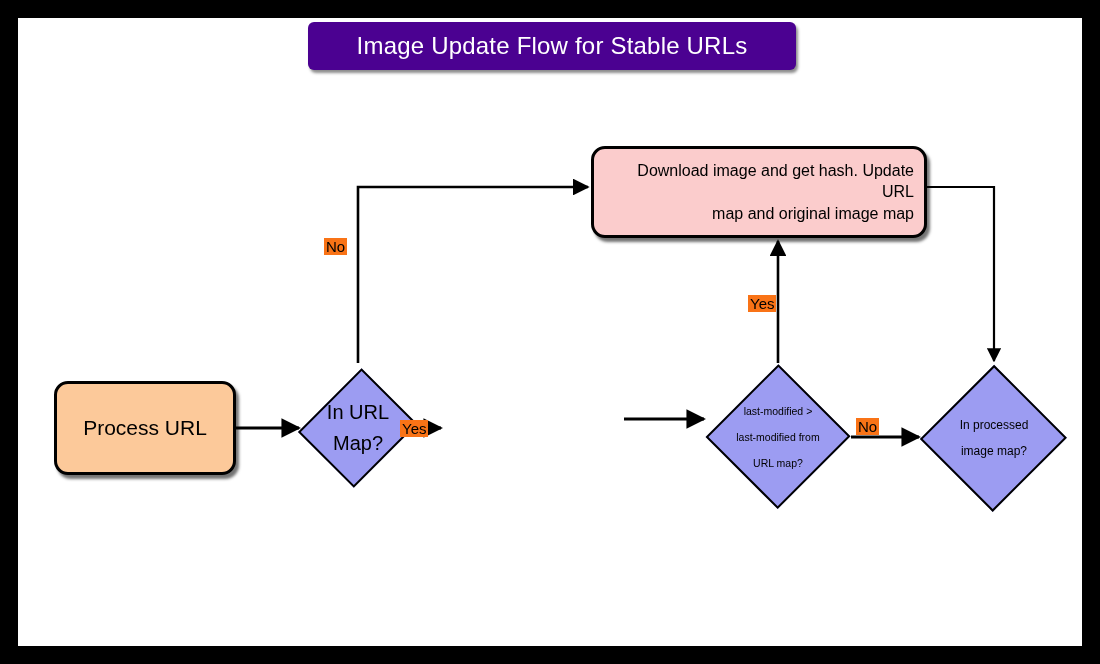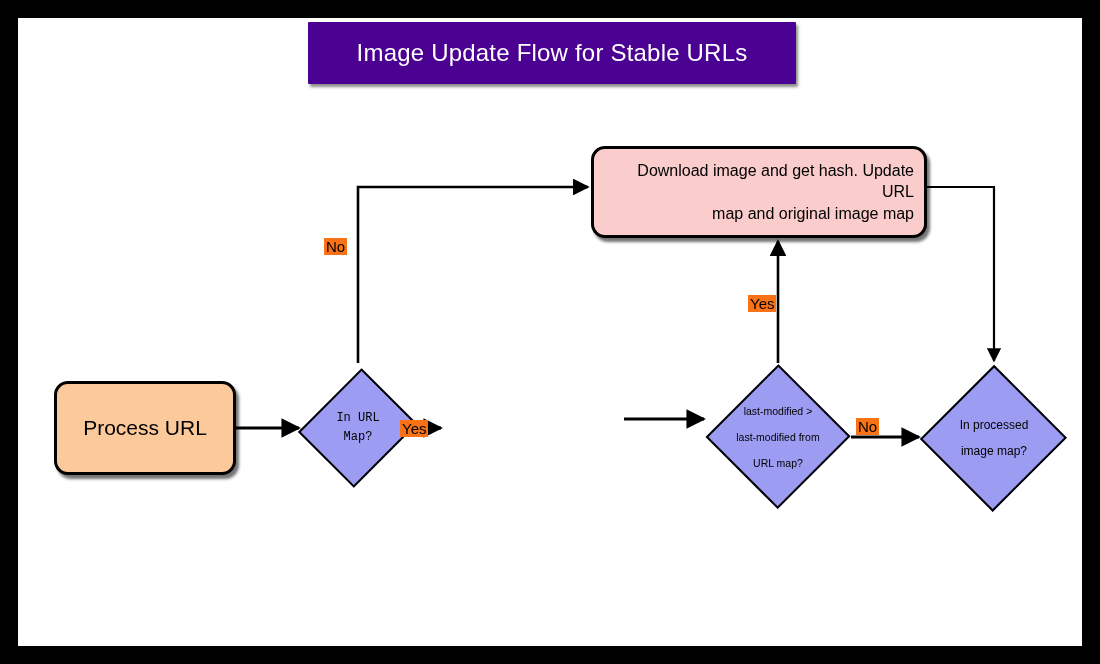"Image Update Flow for Stable" #title-bar { border-radius: 1px -> 6px; height: 62px -> 48px }
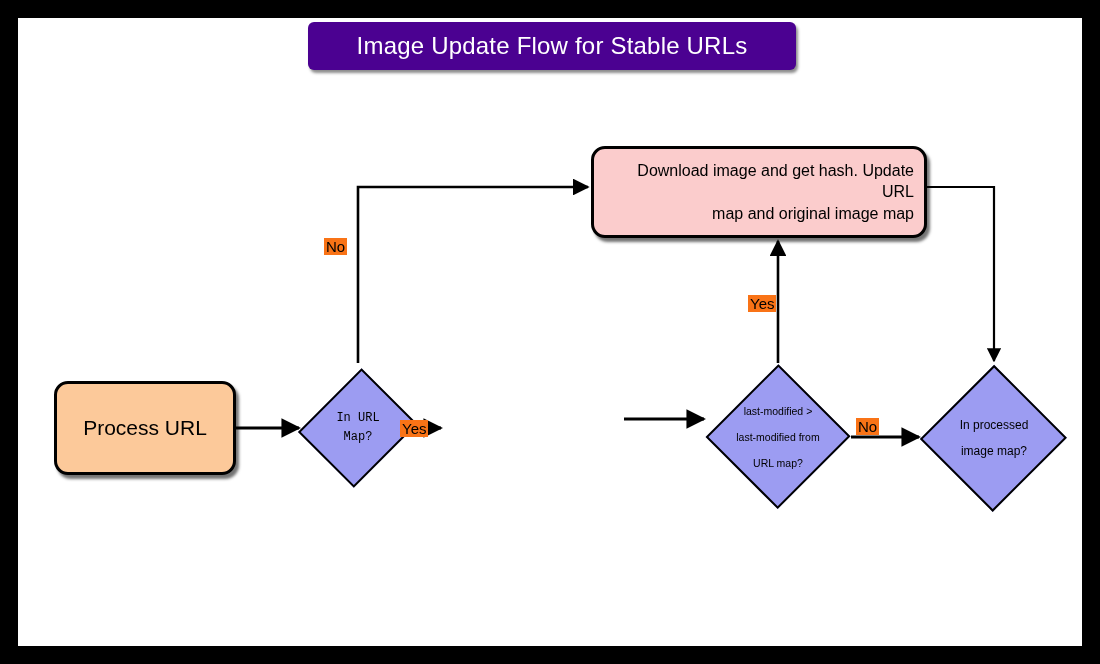"In URL" #node-in-url-map .dlabel { font-family: Liberation Mono, monospace -> none; font-size: 12px -> 20px }
